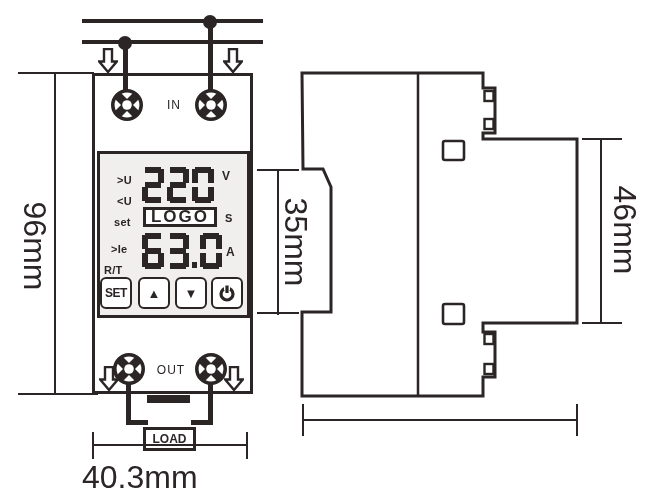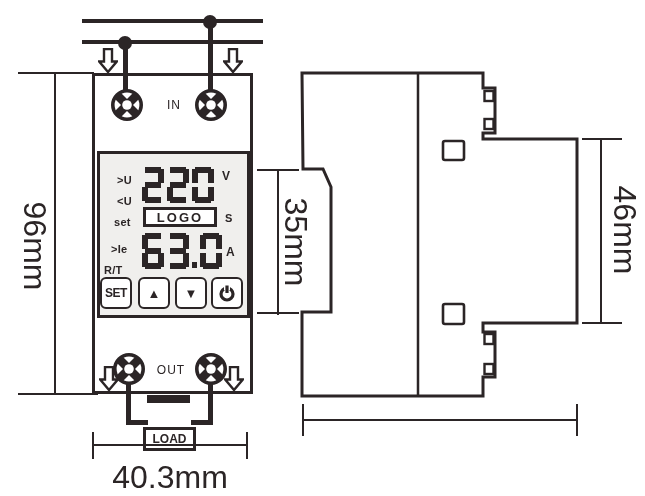"LOGO" #logo-box { font-size: 13px -> 17px }
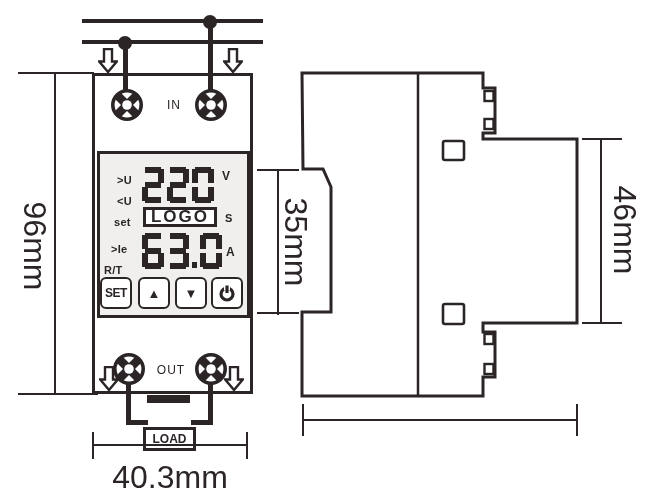"40.3mm" #dim403-label { text-align: center -> none }
